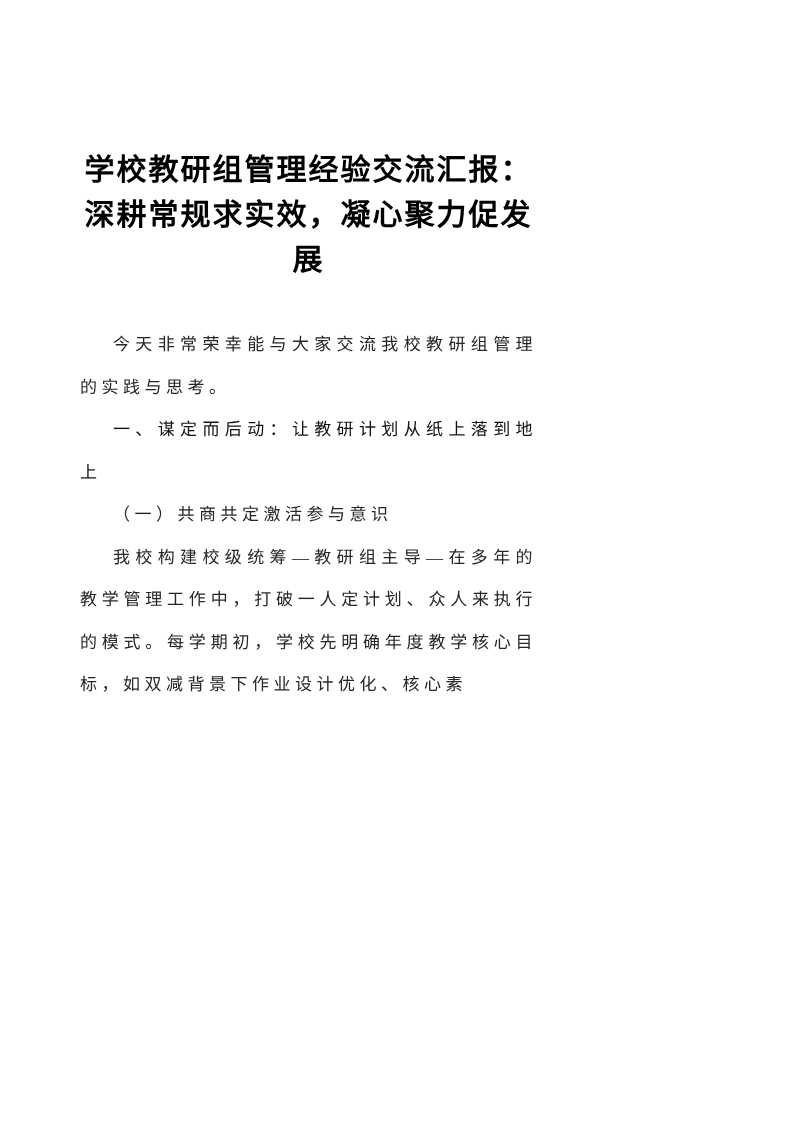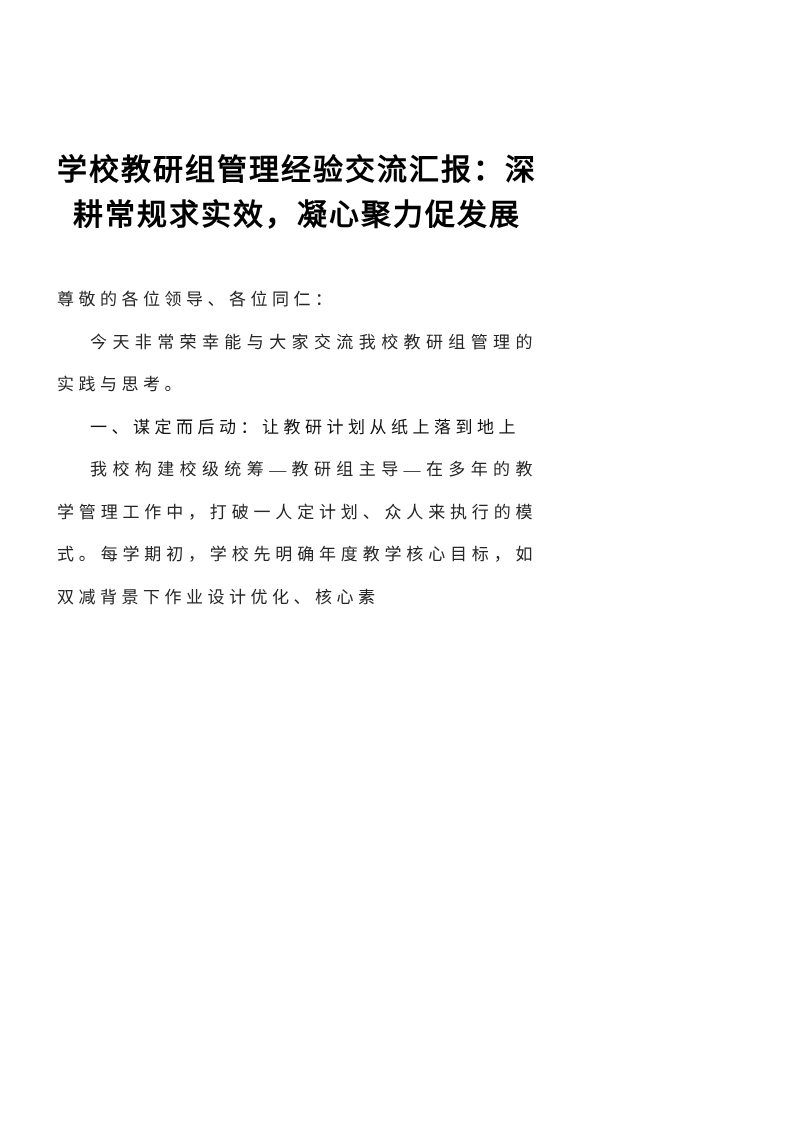"学校教研组管理经验交流汇报：深耕常规求实效，凝心聚力促发展" .page { padding: 147px 106px 40px 57px -> 147px 106px 40px 80px }
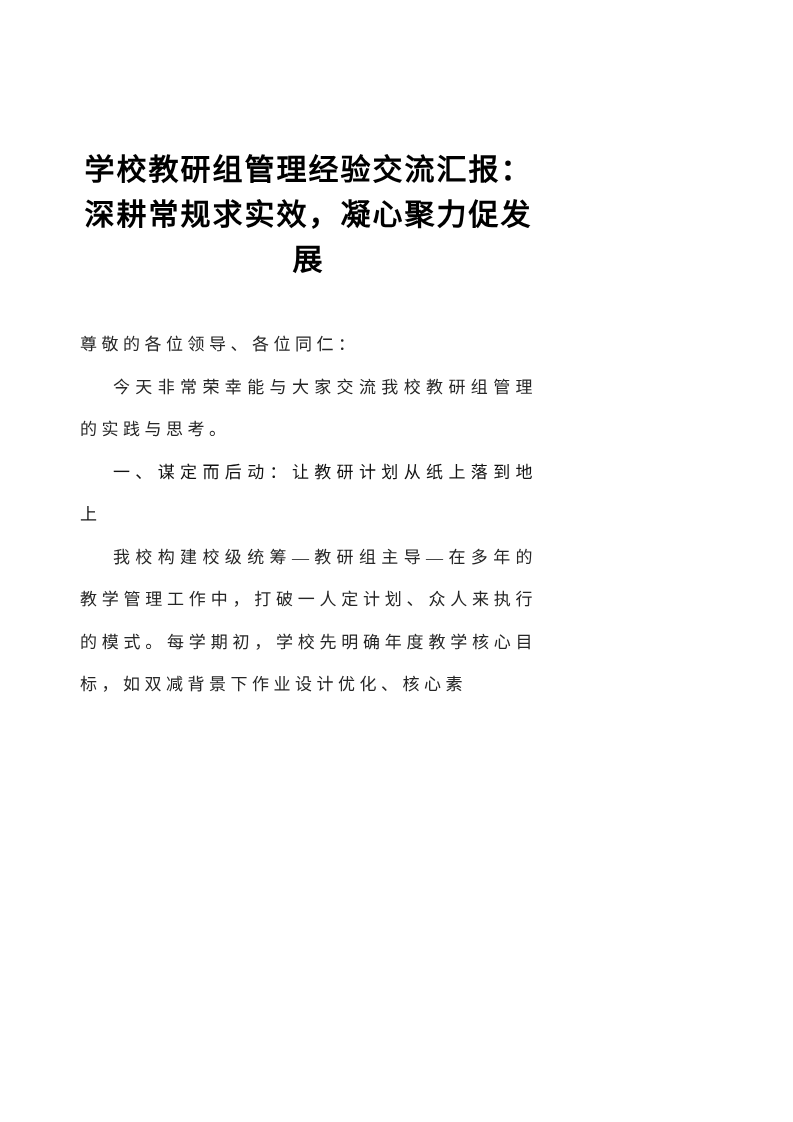"尊敬的各位领导、各位同仁：" p.salutation { html: <p>尊敬的各位领导、各位同仁：</p> -> none }
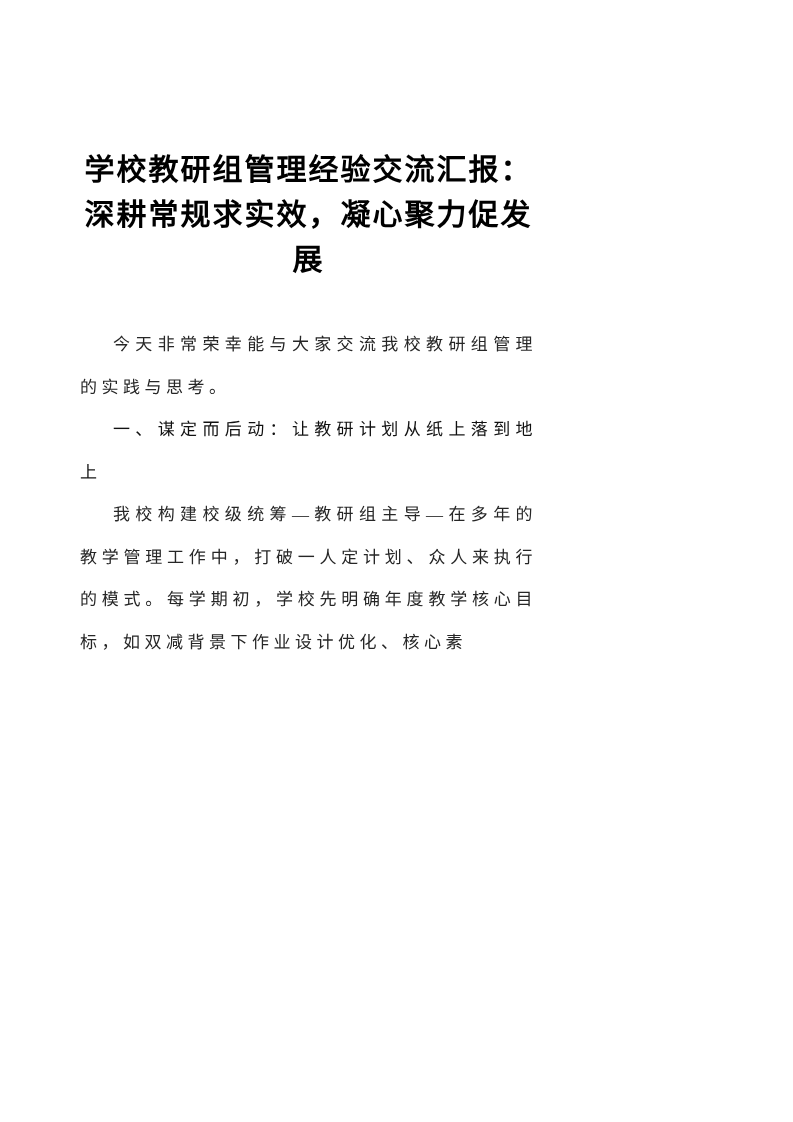"（一）共商共定激活参与意识" p.heading2 { html: none -> <p>（一）共商共定激活参与意识</p> }
